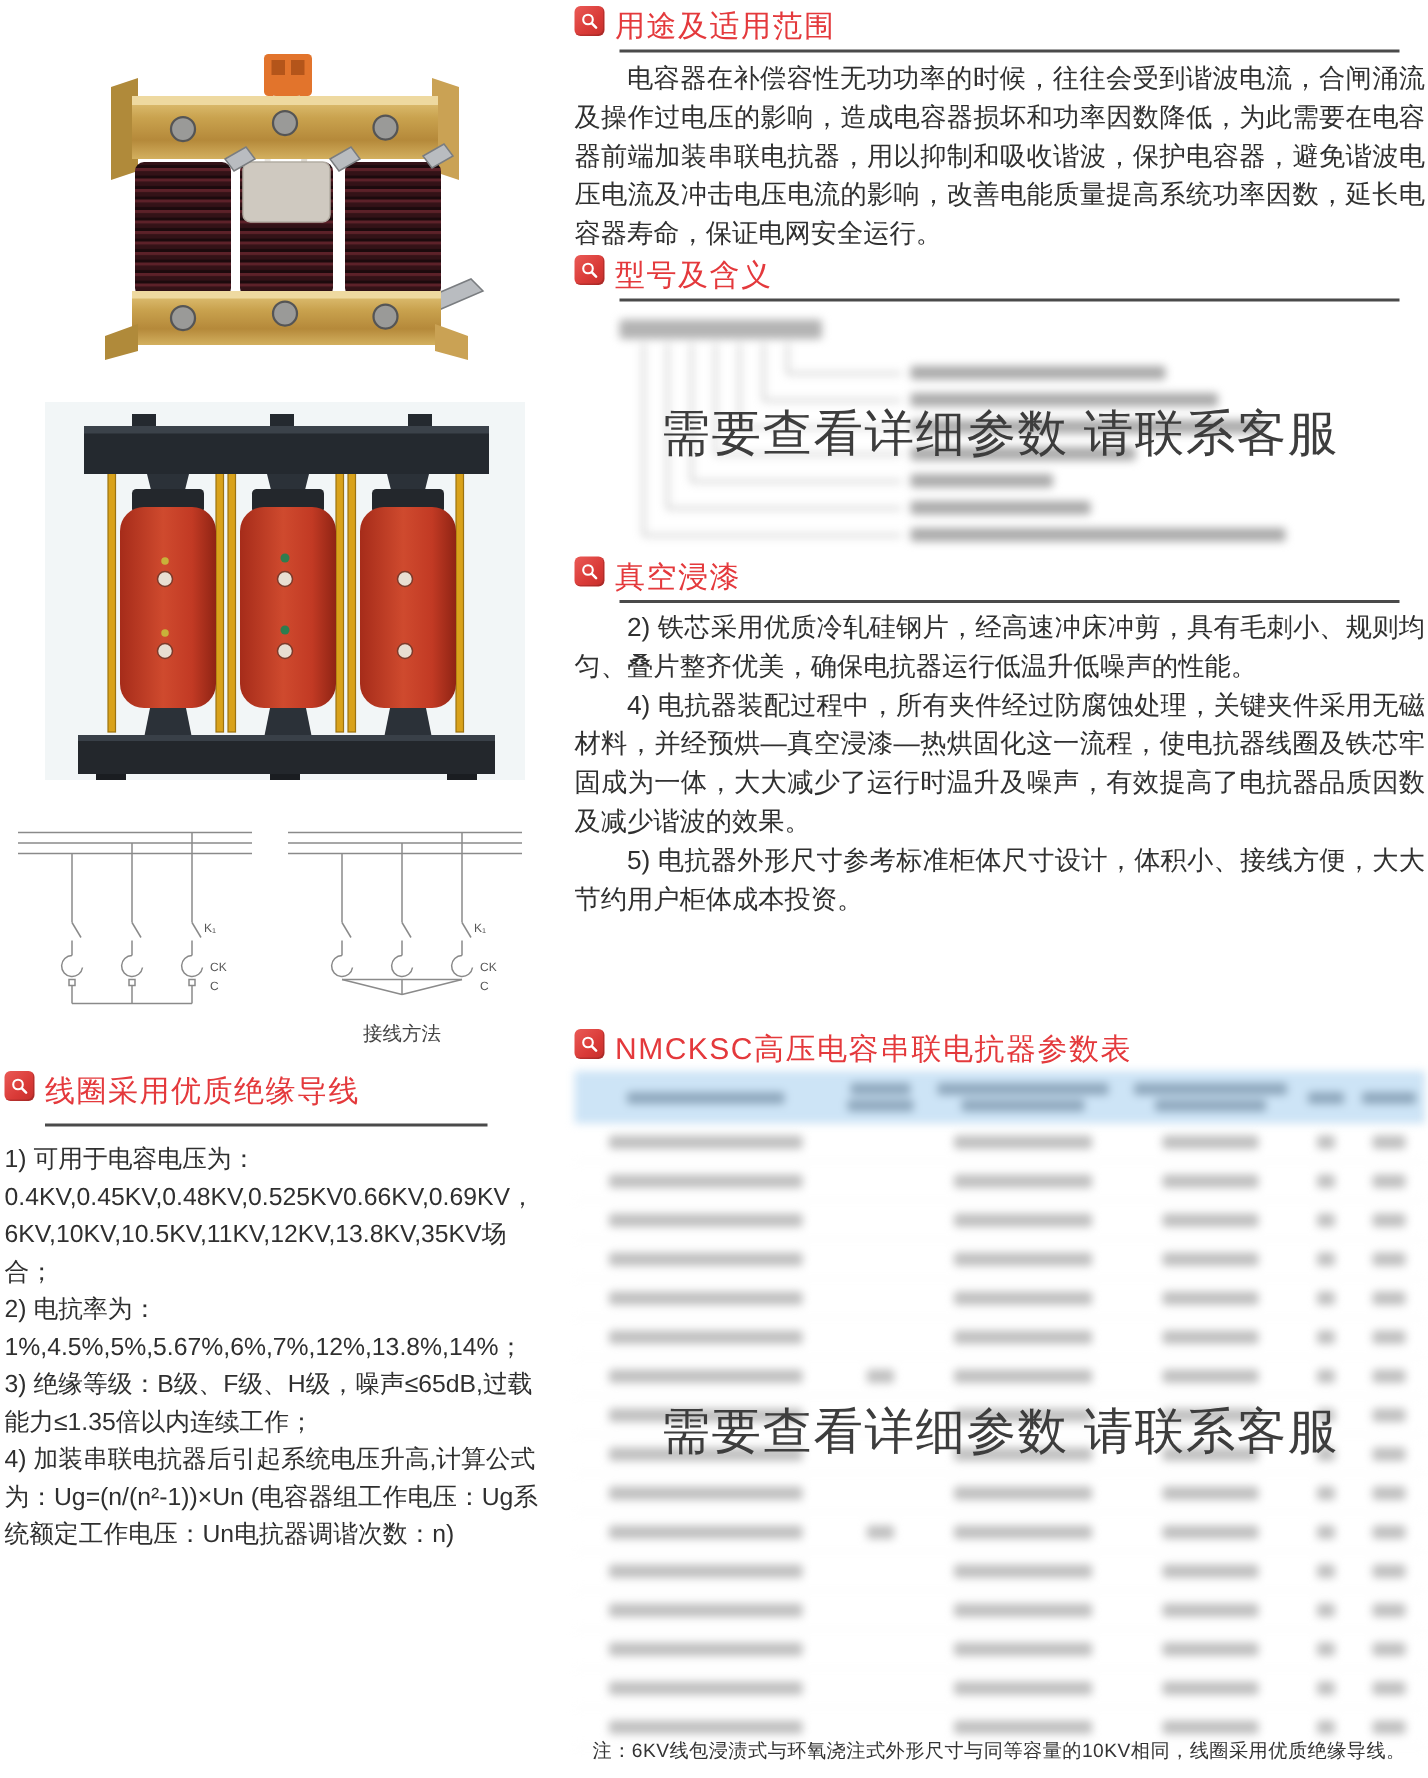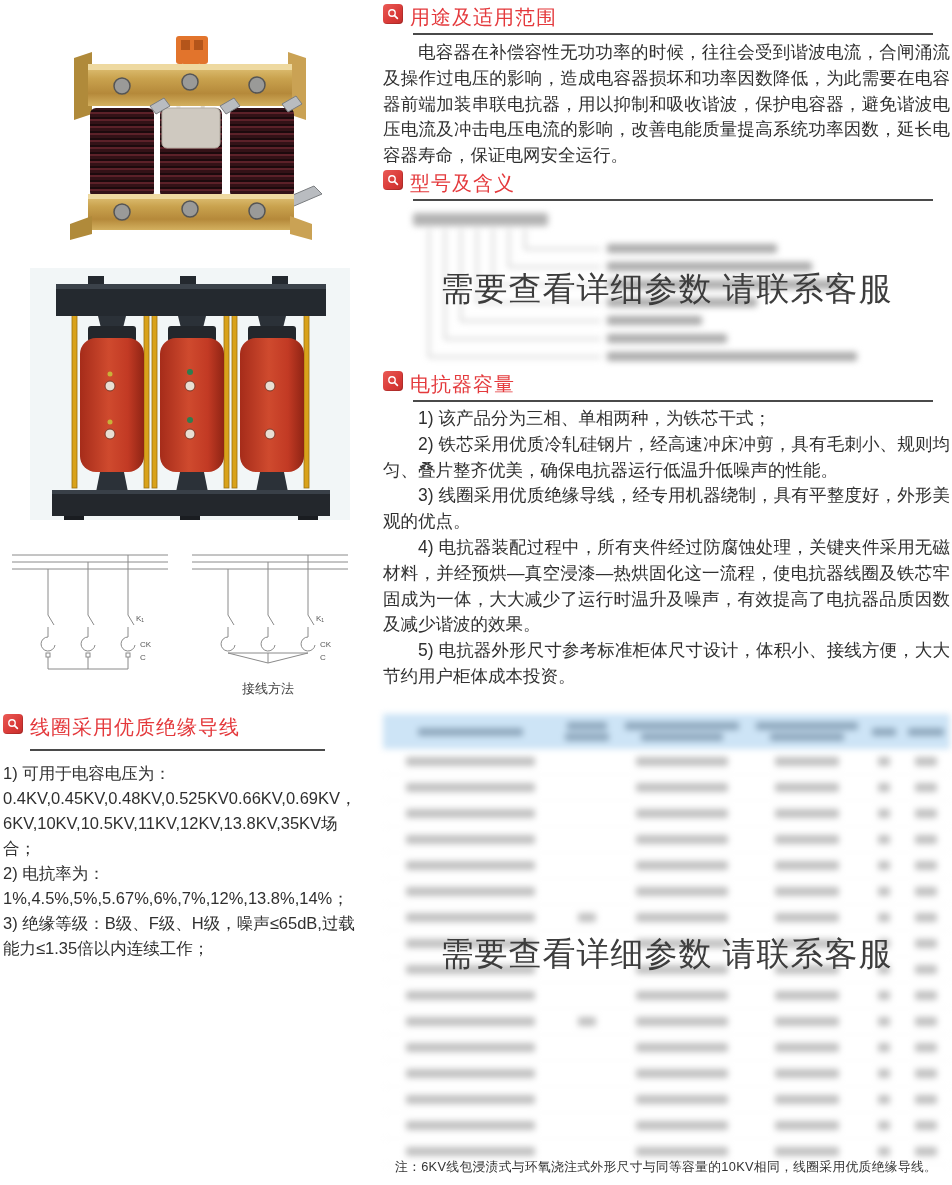"电抗器容量" span.sec-title { text: 电抗器容量 -> 真空浸漆 }
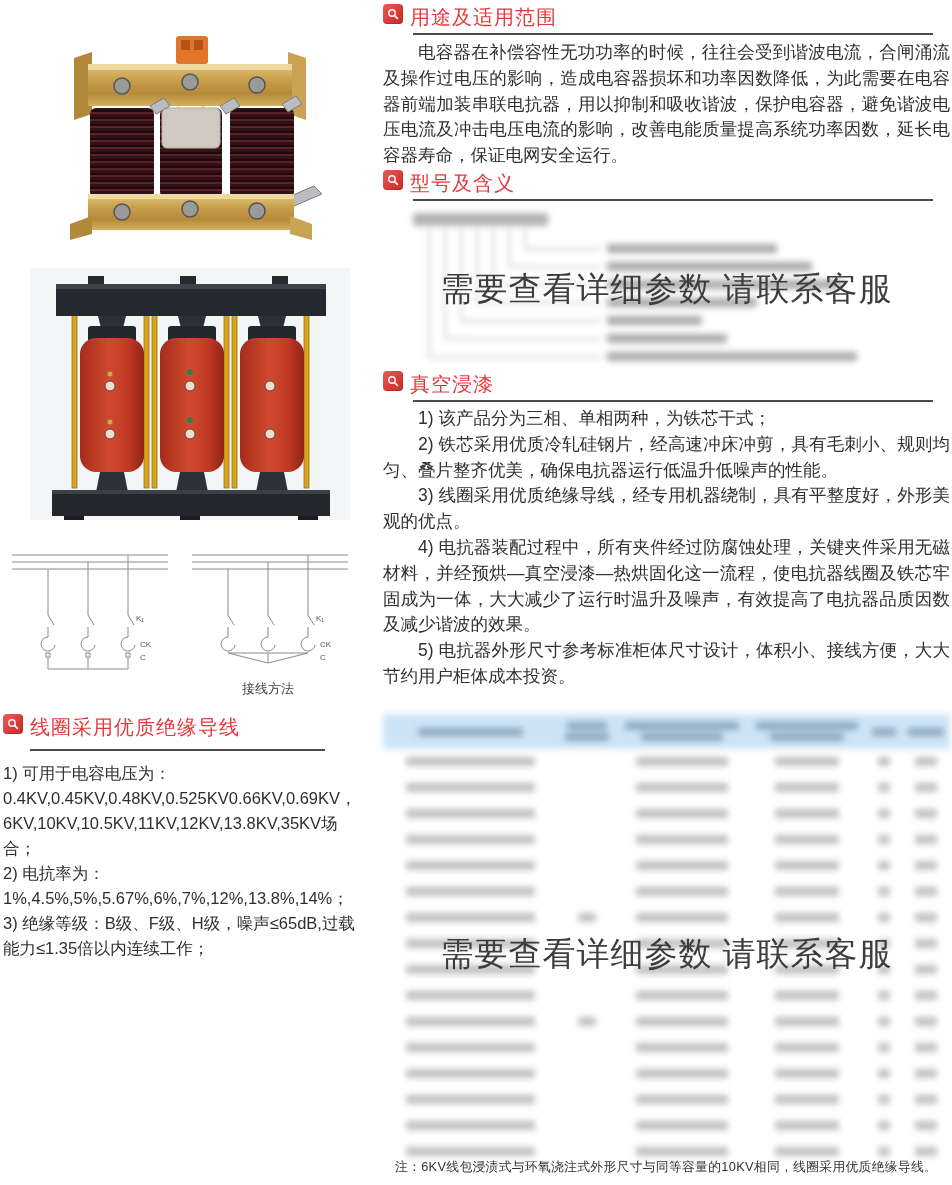"1) 该产品分为三相、单相两种，为铁芯干式；" div.indent { html: <div>1) 该产品分为三相、单相两种，为铁芯干式；</div> -> none }
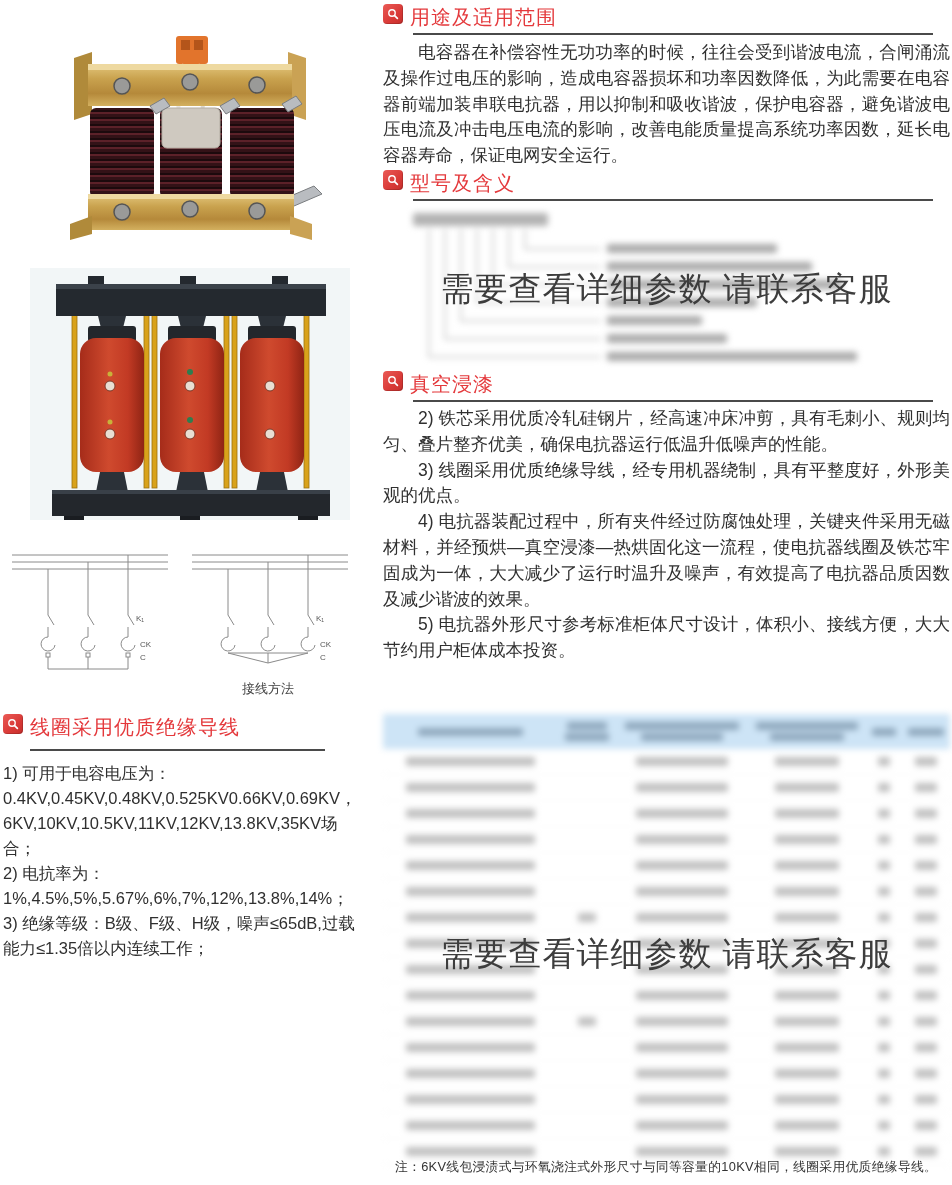"3) 线圈采用优质绝缘导线，经专用机器绕制，具有平整度好，外形美观的优点。" div.indent { html: <div>3) 线圈采用优质绝缘导线，经专用机器绕制，具有平整度好，外形美观的优点。</div> -> none }
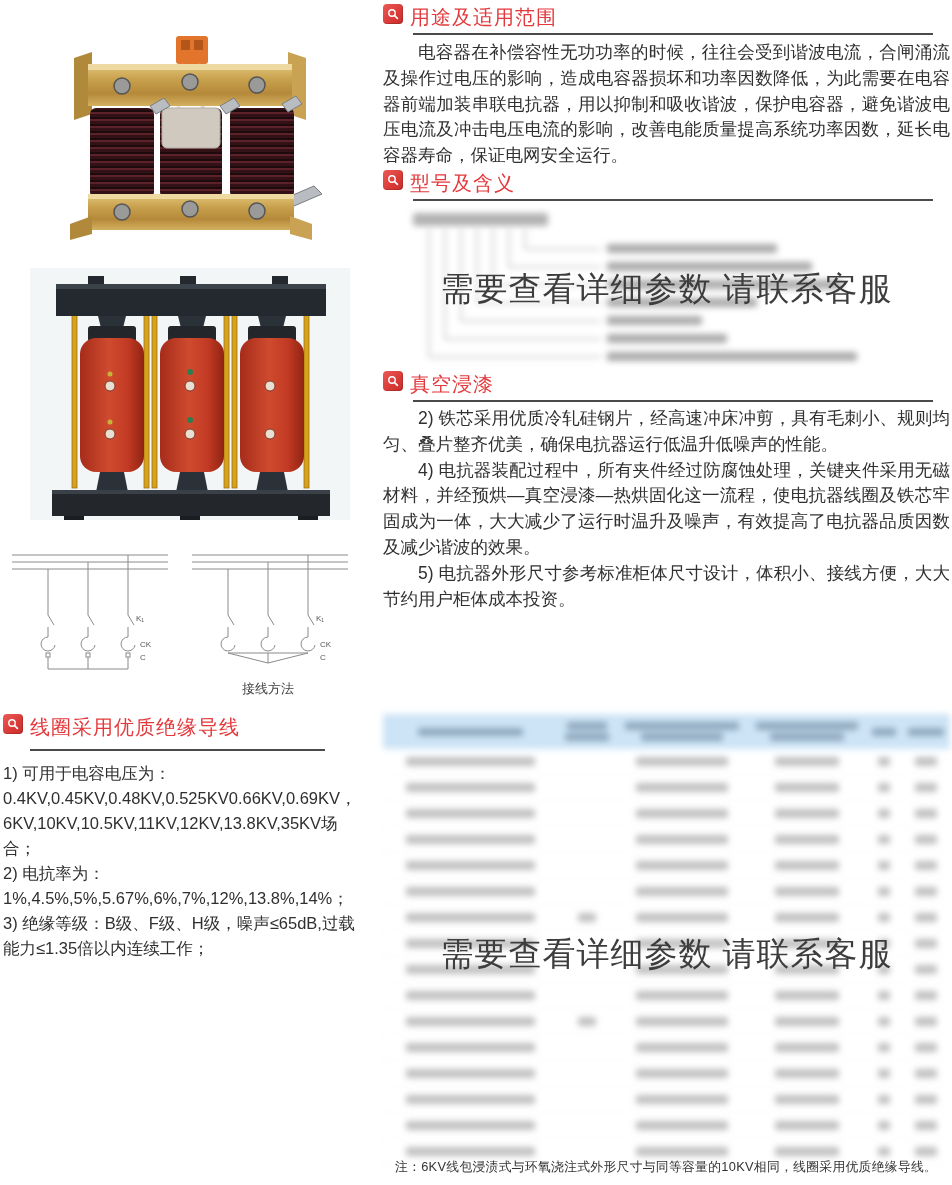"NMCKSC高压电容串联电抗器参数表" div.abs { html: none -> <div> <span> <svg> <circle></circle> <line></line> </svg> </span> <span>NMCKSC高压电容串联电抗器参数表</span> </div> }
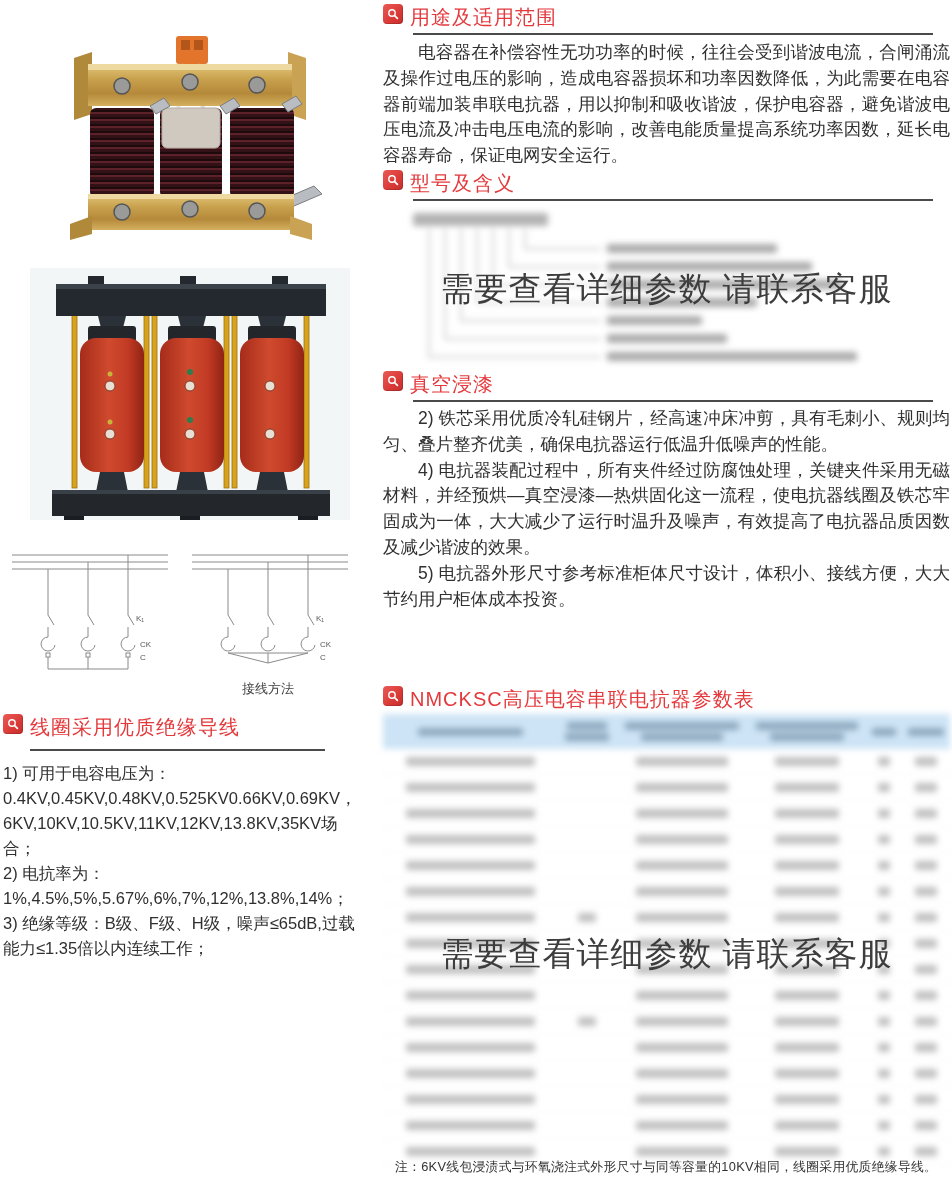"4) 加装串联电抗器后引起系统电压升高,计算公式为：Ug=(n/(n²-1))×Un" p { html: none -> <p>4) 加装串联电抗器后引起系统电压升高,计算公式为：Ug=(n/(n²-1))×Un (电容器组工作电压：Ug系统额定工作电压：Un电抗器调谐次数：n)</p> }
